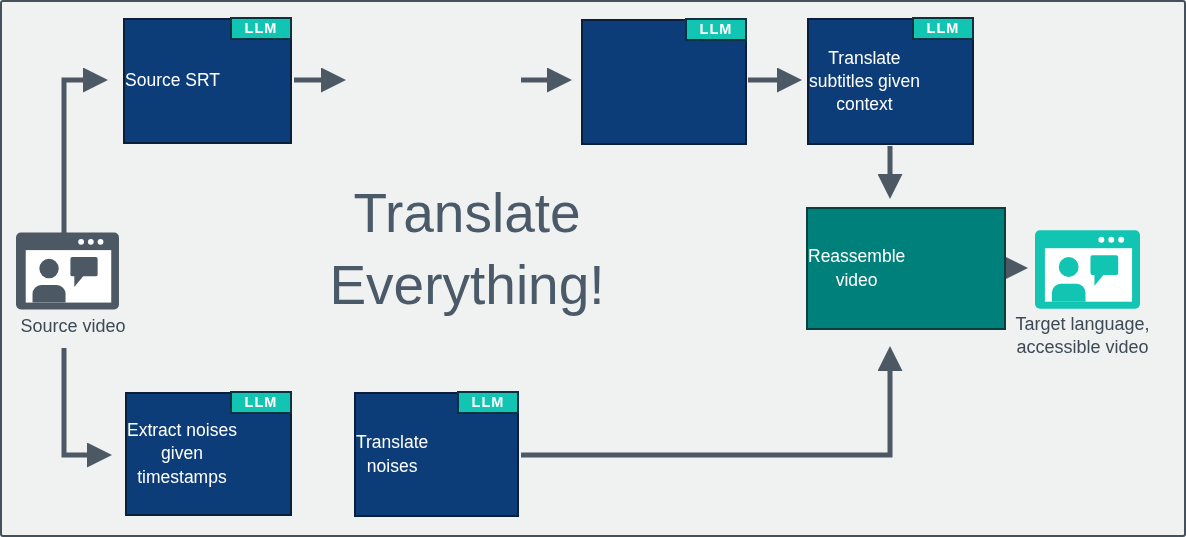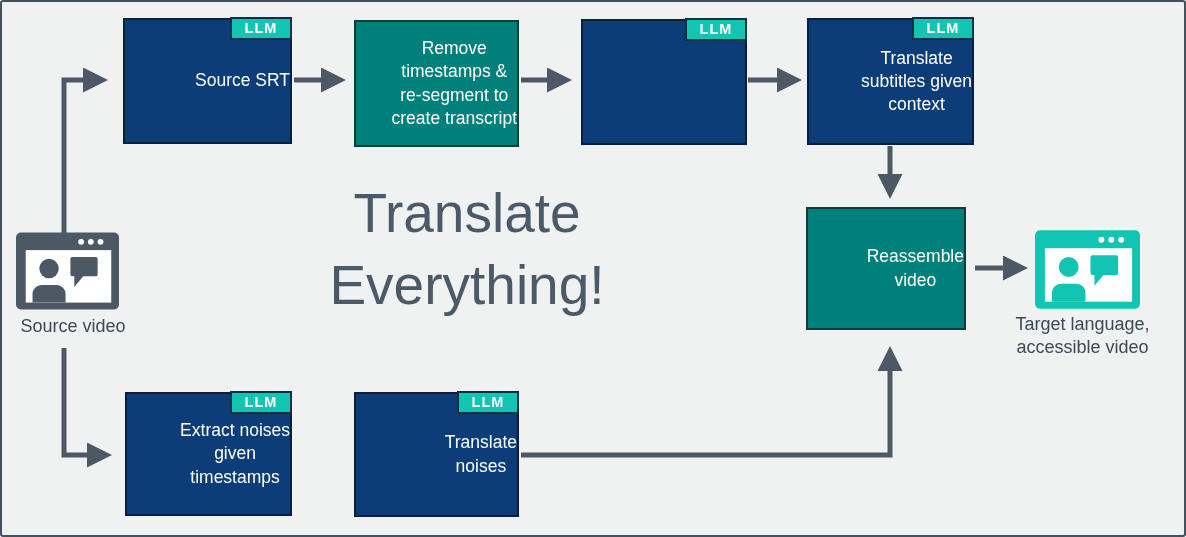"LLM" .node { justify-content: flex-end -> flex-start }
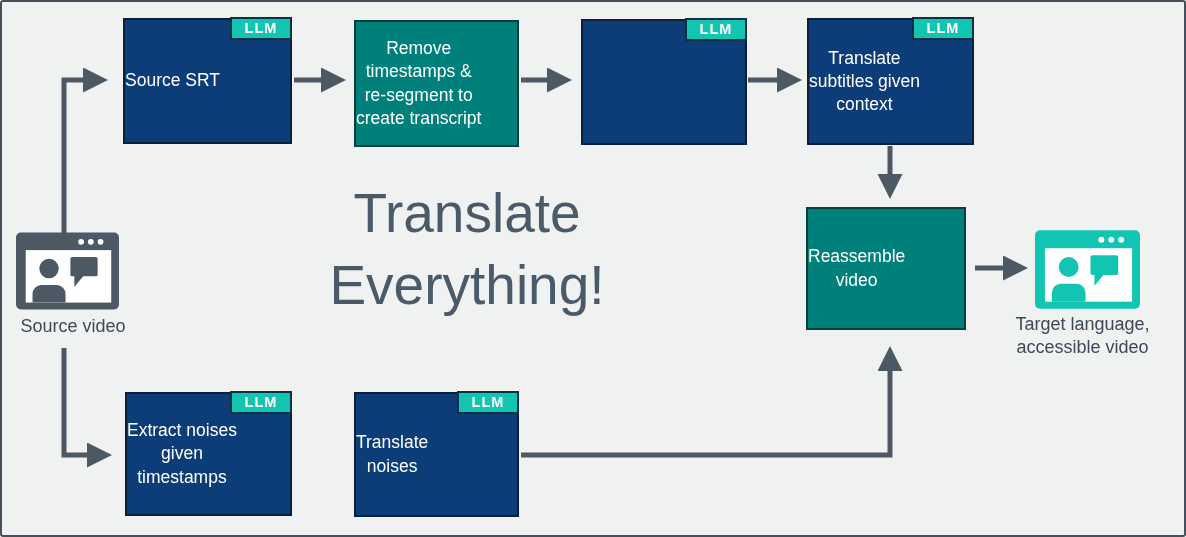"Remove" div.node { html: <div> <span>Remove timestamps &amp; re-segment to create transcript</span> </div> -> none }
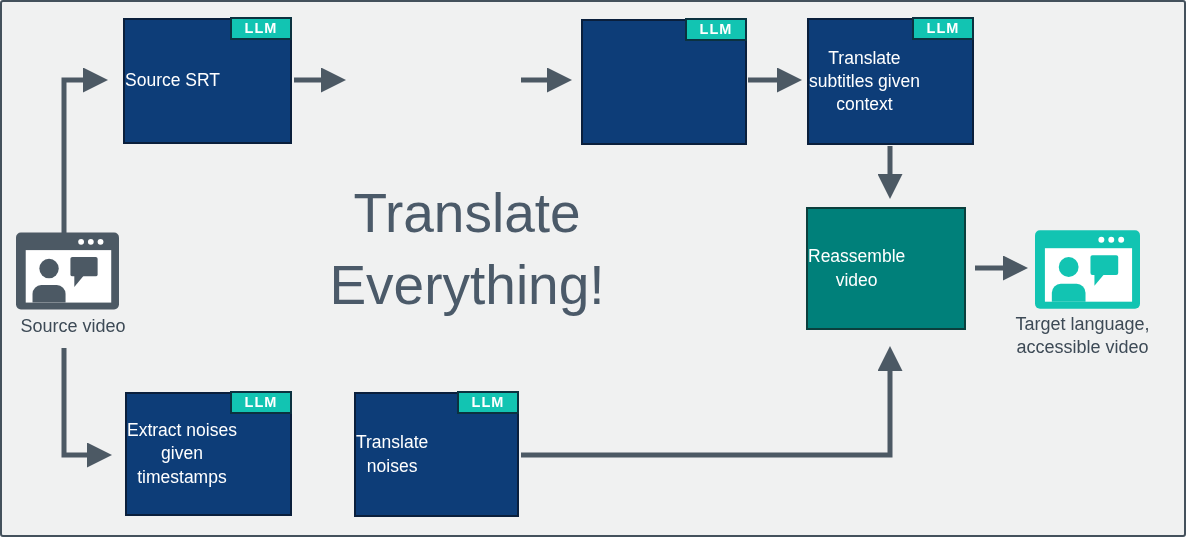"Reassemble" .pos-n5 { width: 160px -> 200px }
